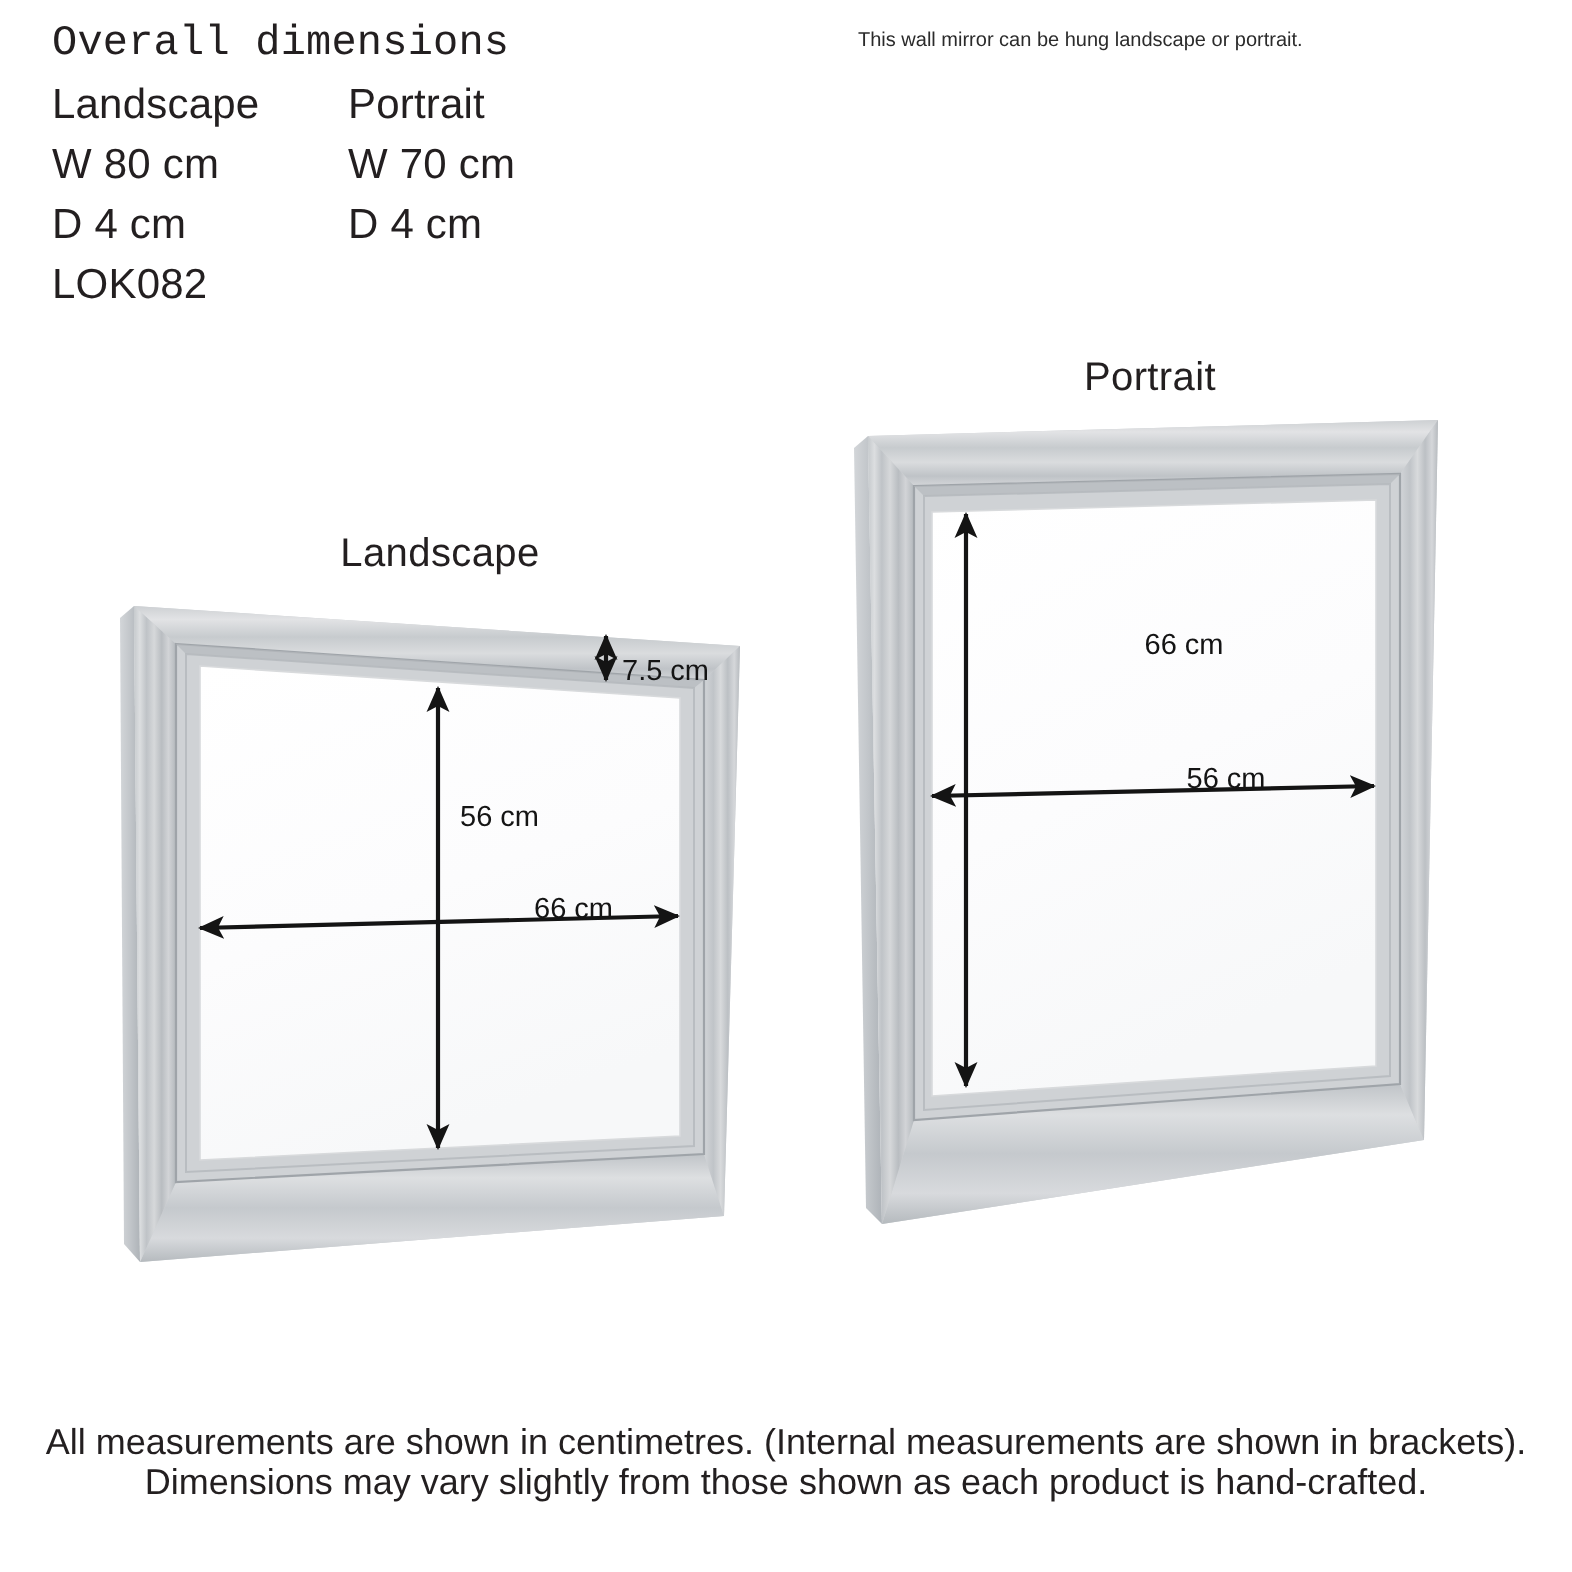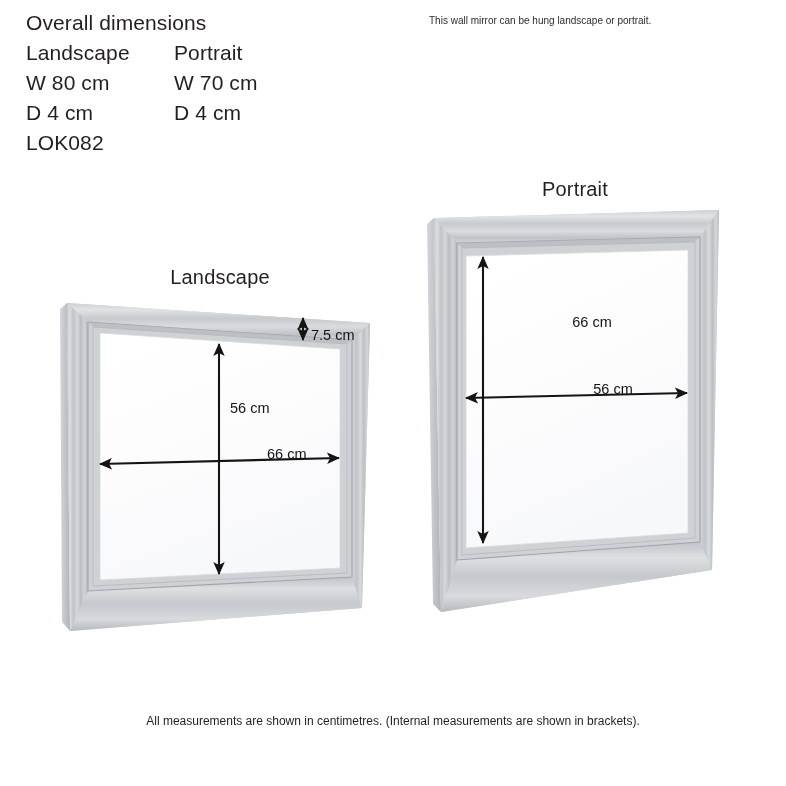"Overall dimensions" #spec-title { font-family: none -> Liberation Mono, monospace }
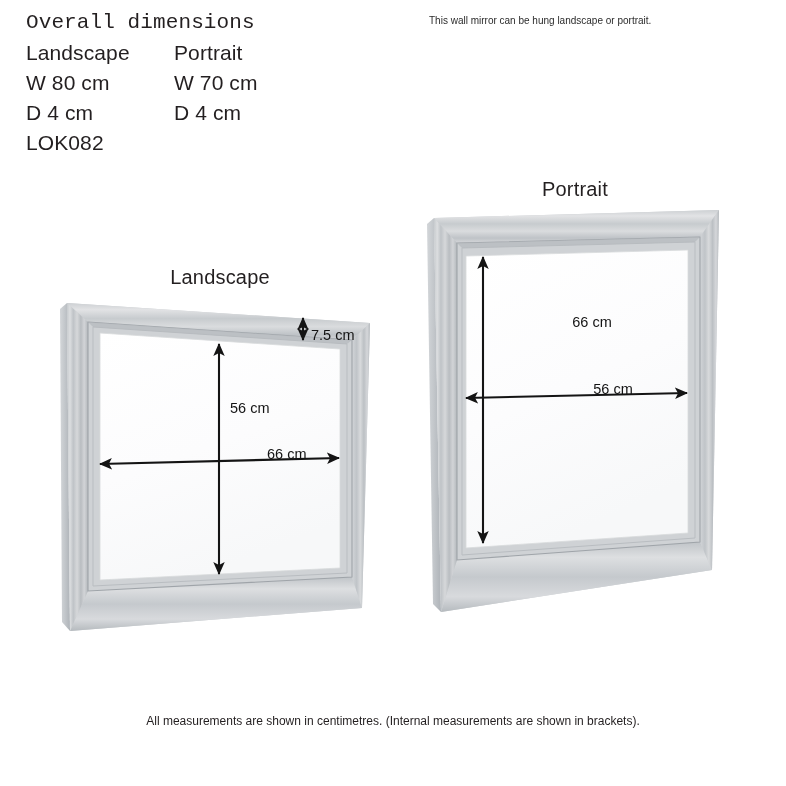"All measurements are shown in" #footer-note { font-size: 12px -> 18px }
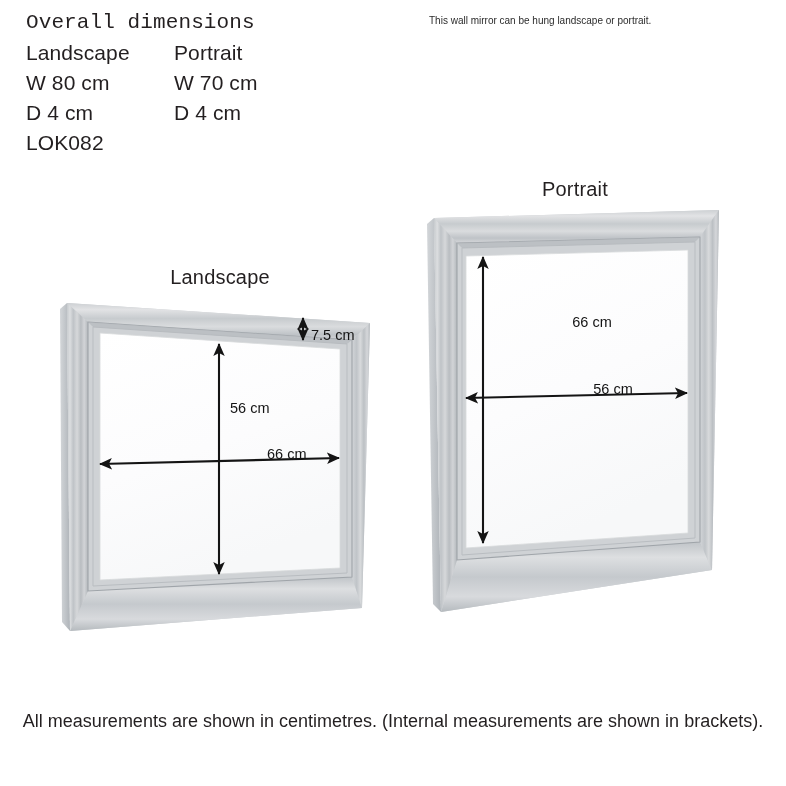"Dimensions may vary slightly from" div { html: none -> <div>Dimensions may vary slightly from those shown as each product is hand-crafted.</div> }
